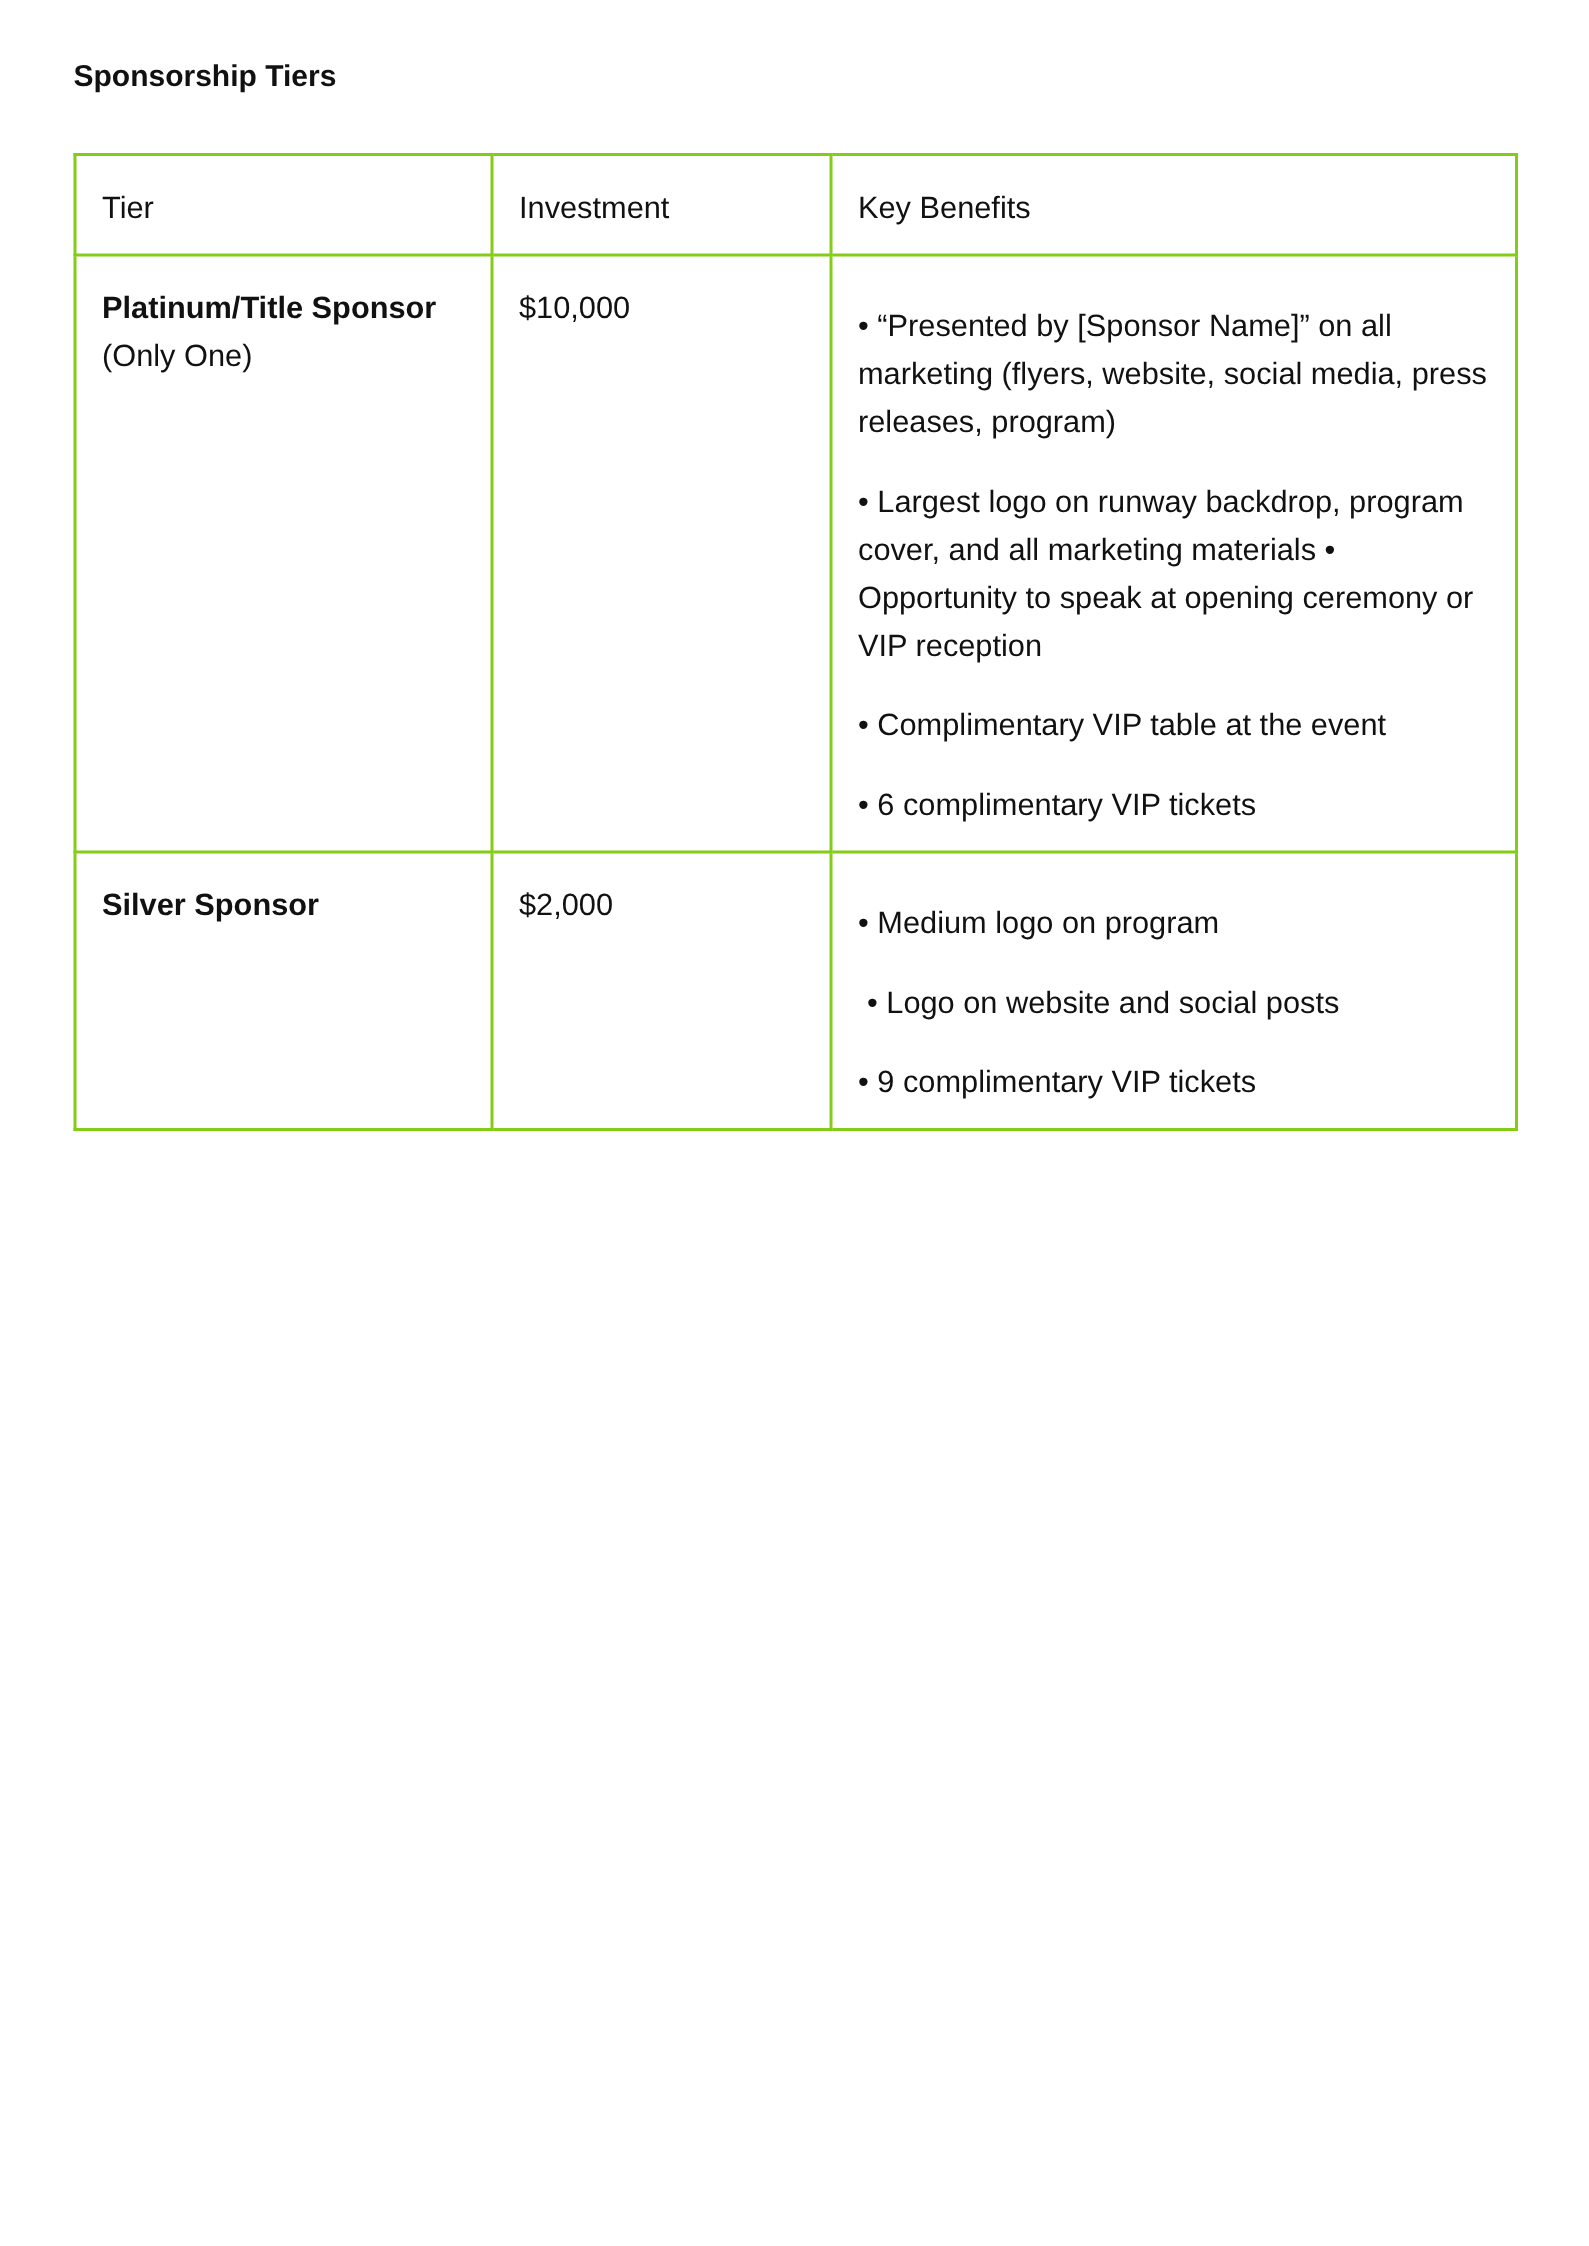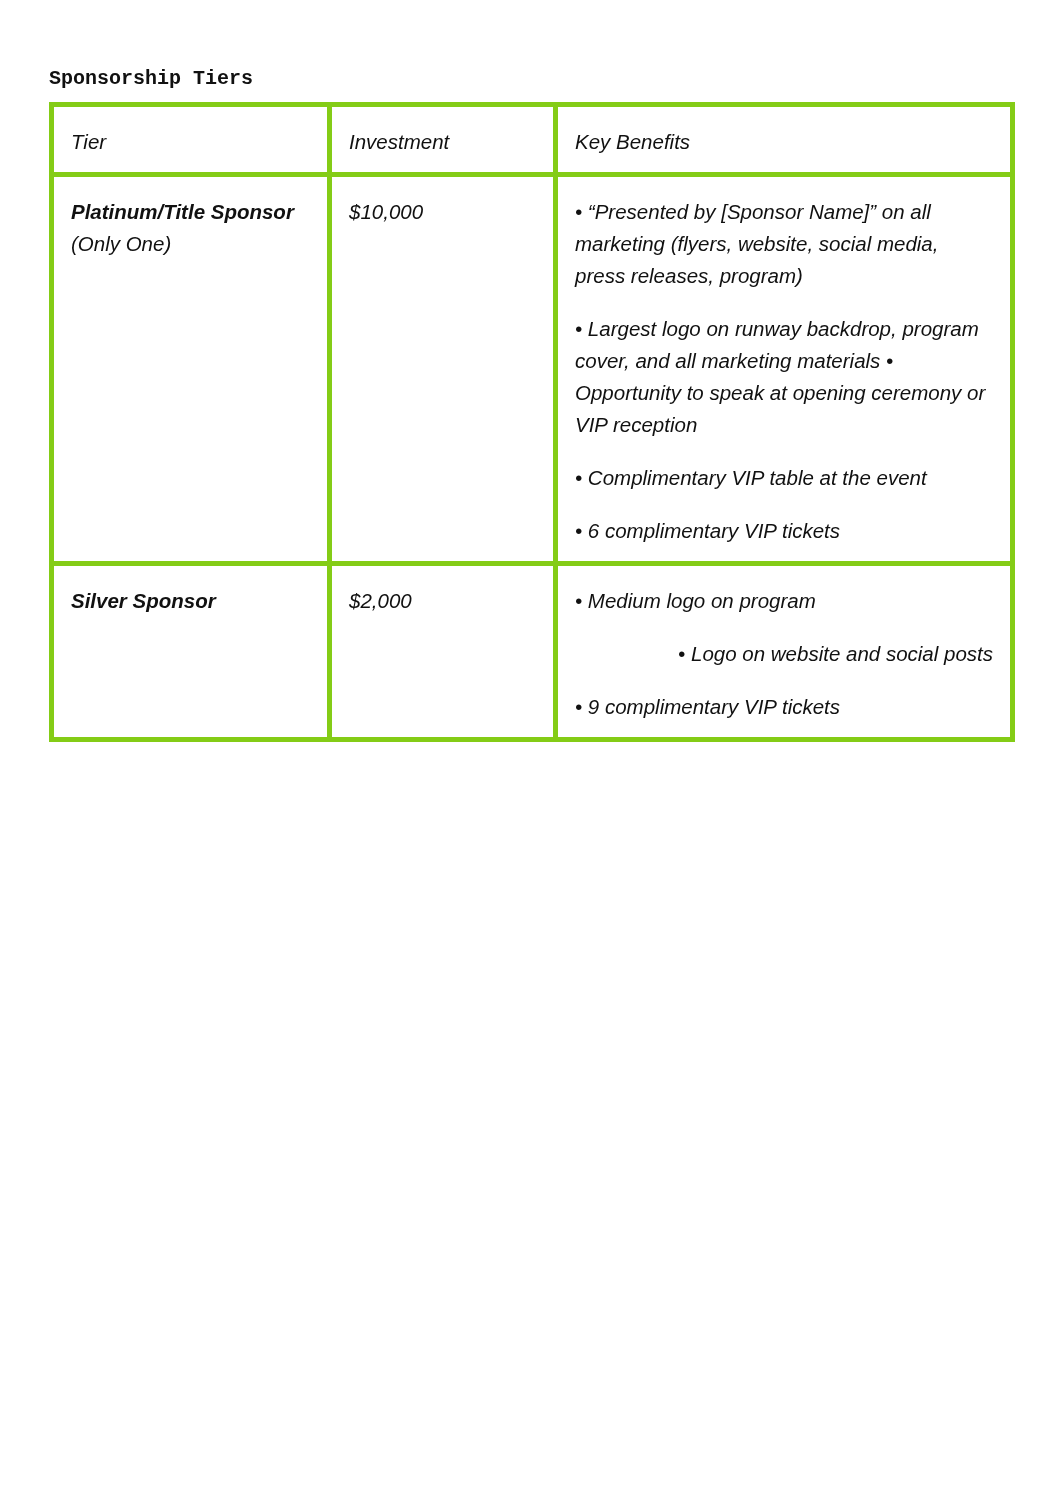"Sponsorship Tiers" .title { font-family: Liberation Mono, monospace -> none; top: 67px -> 40px }
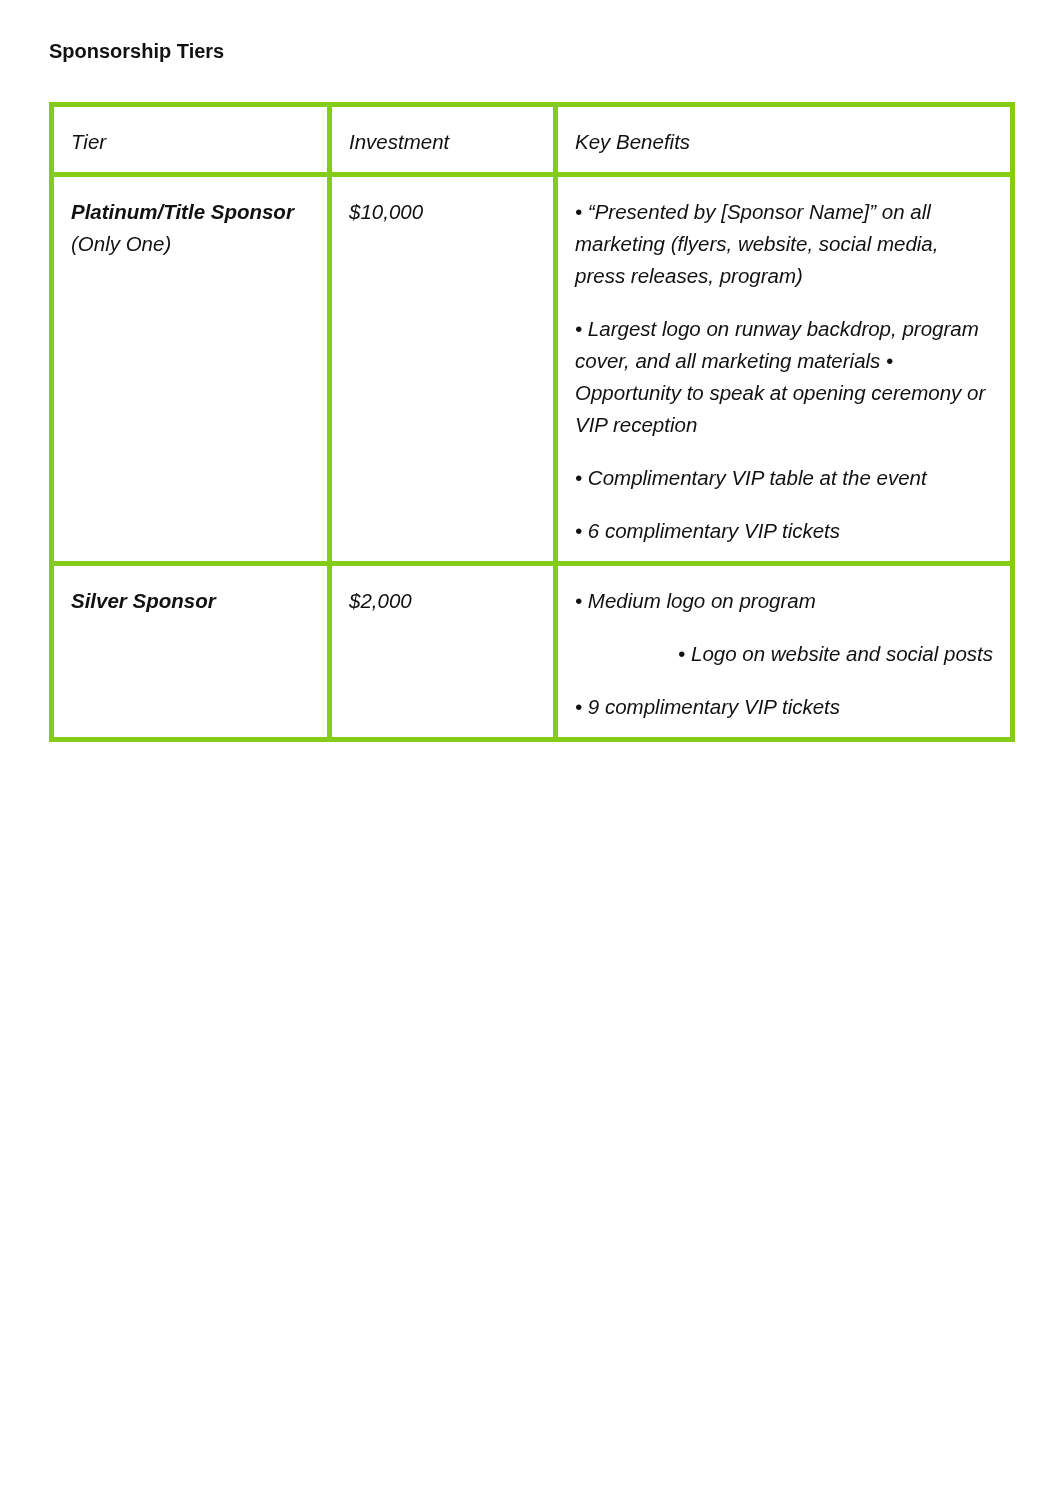"Tier" table.tiers td, table.tiers th { border: 5px solid #84cc16 -> 2px solid #84cc16; font-style: italic -> none }
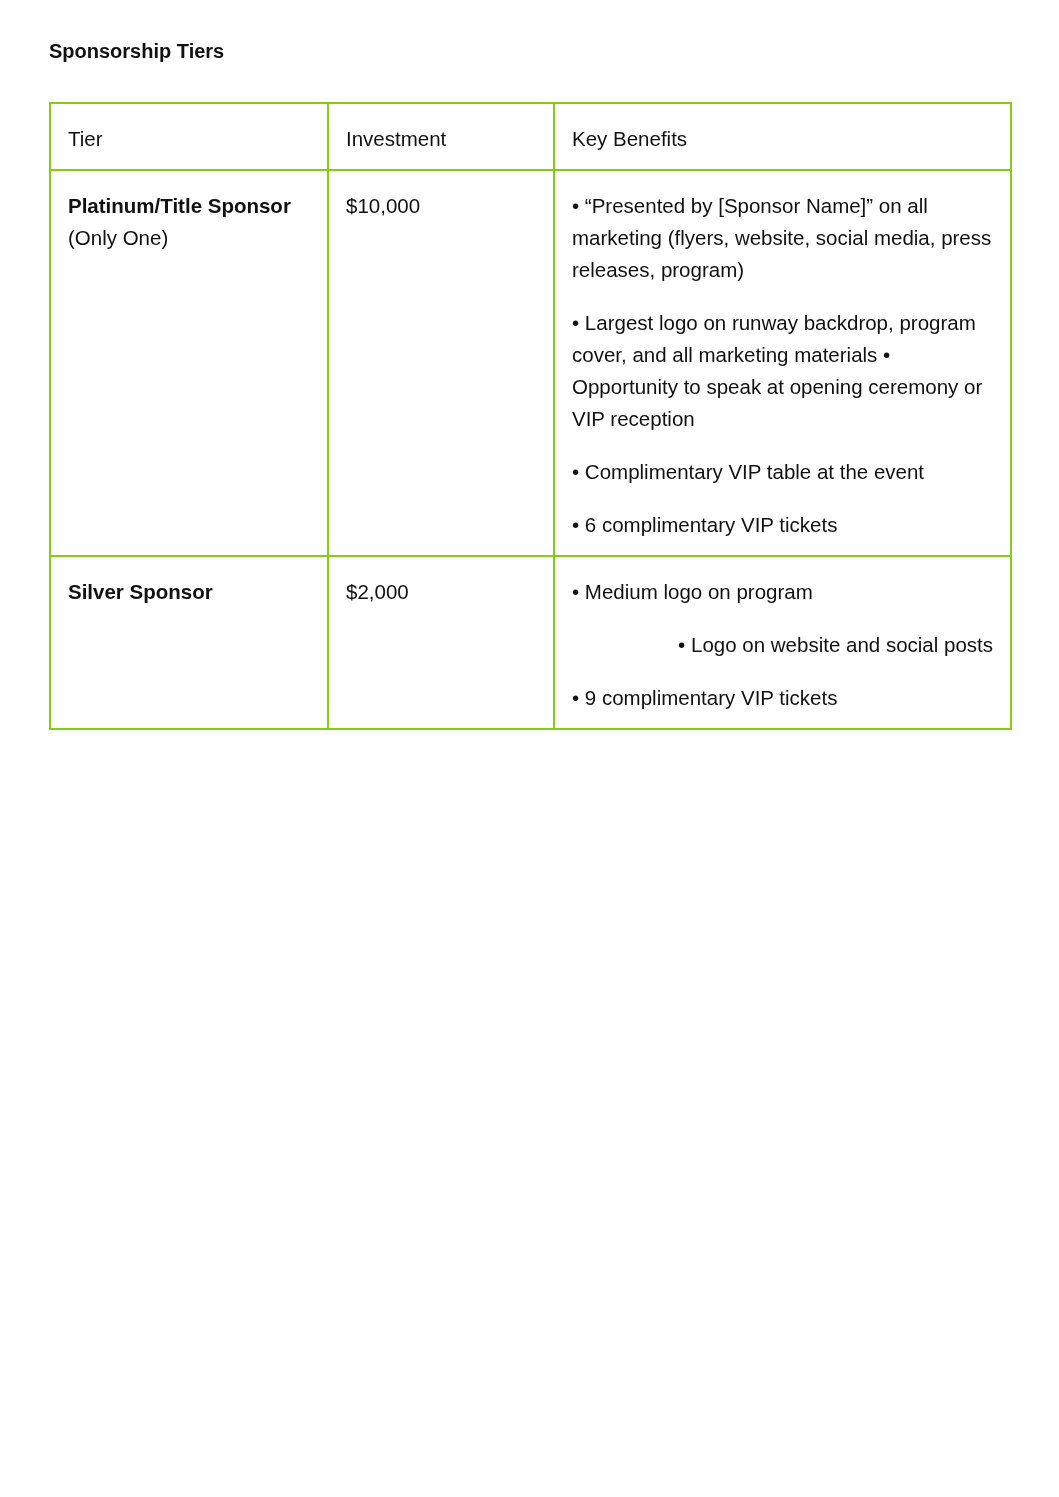"• “Presented by [Sponsor Name]”" .benefit { margin: 0 0 21px 0 -> 12px 0 21px 0 }
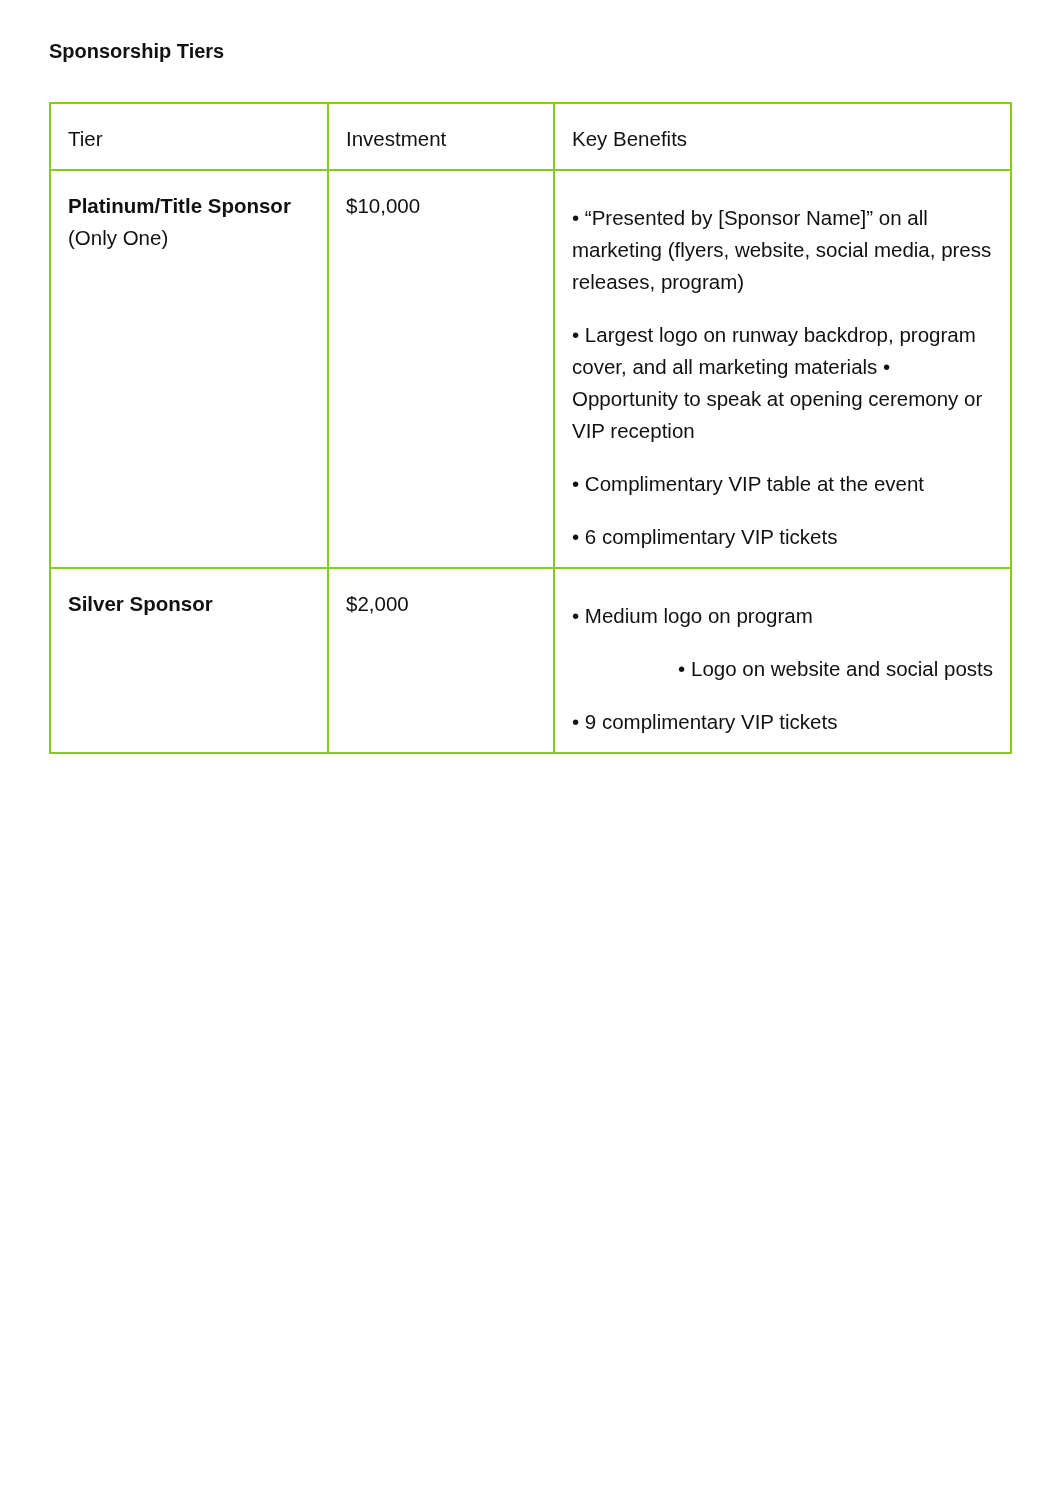"• Logo on website and" .benefit.indent { text-align: right -> none }
